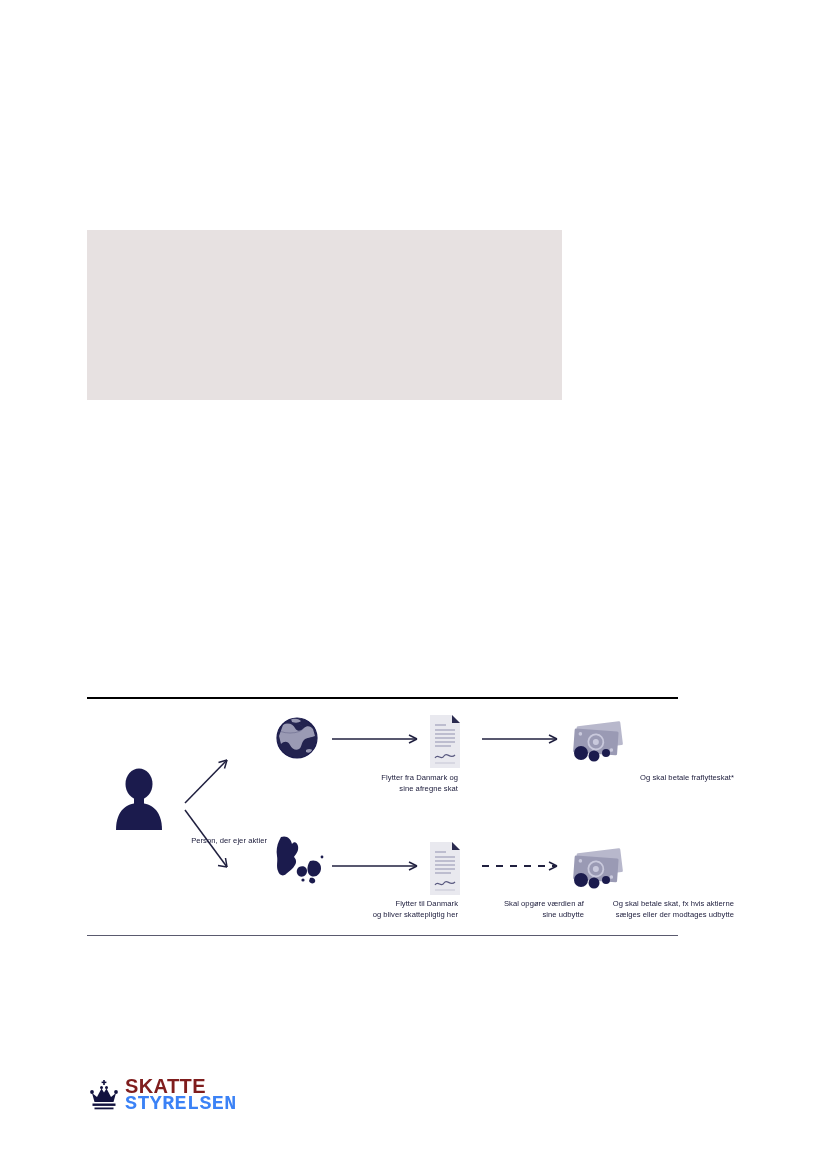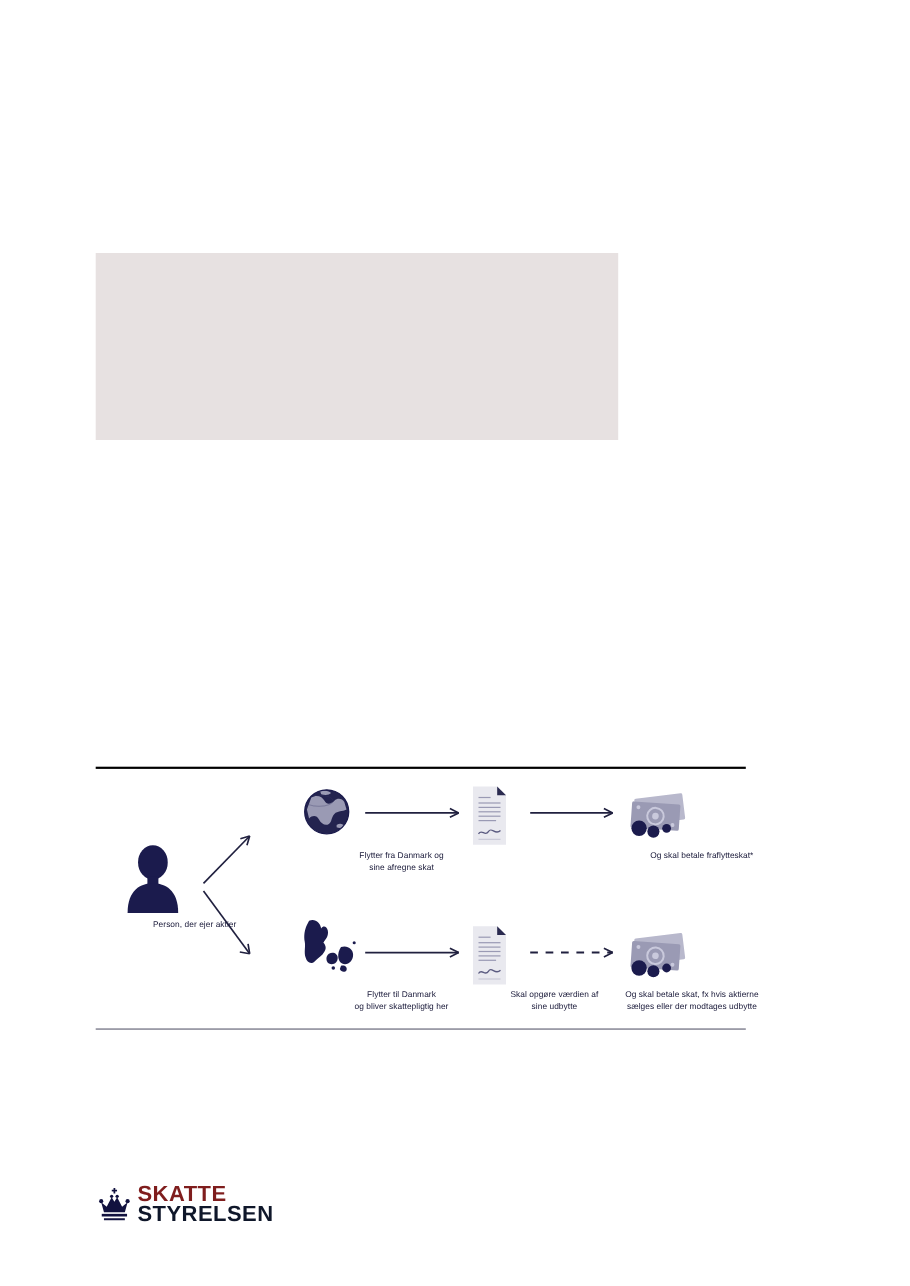"Flytter fra Danmark og" .node-label { text-align: center -> right }
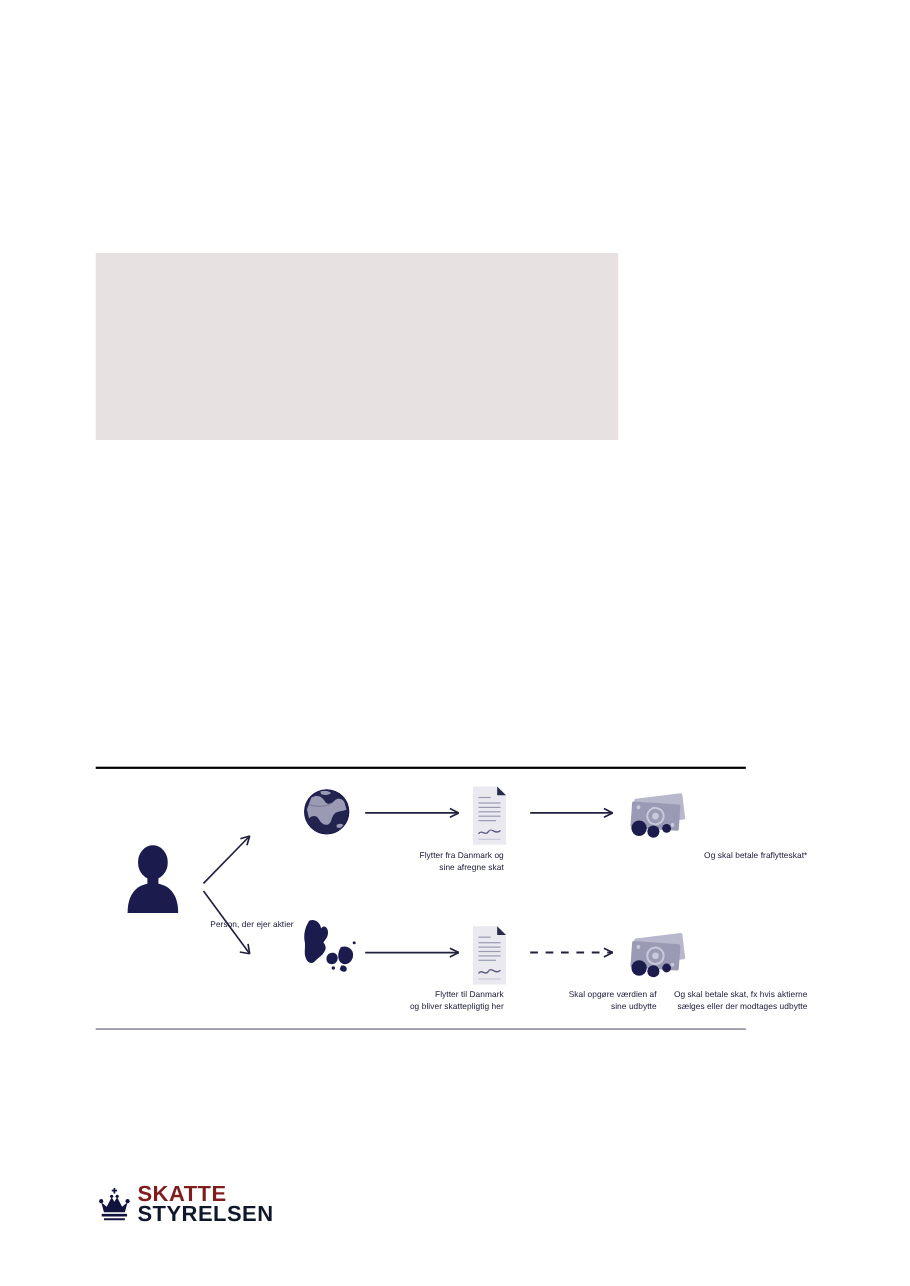"Skal opgøre værdien af" #label-branch-b-2 { left: 324px -> 311px }
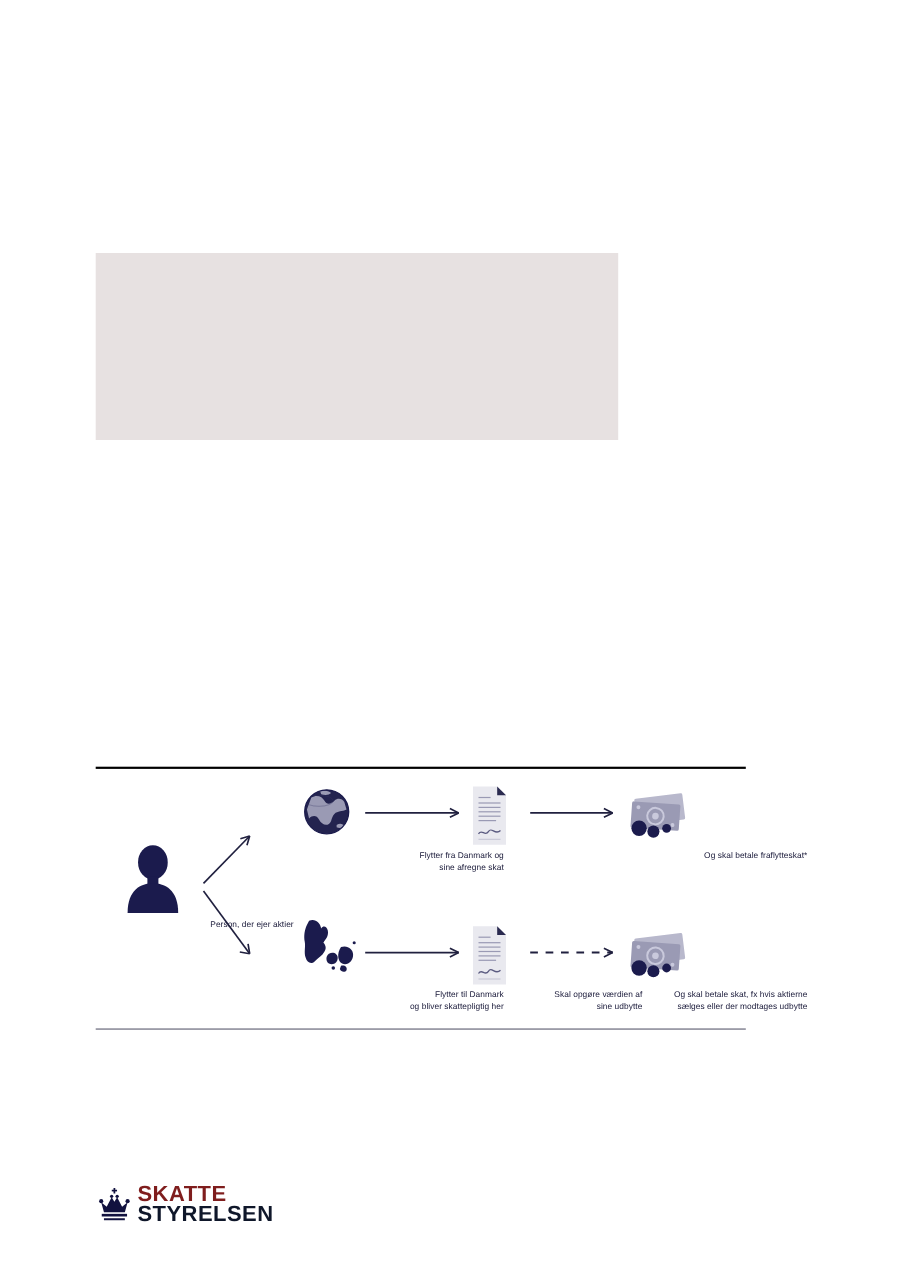"STYRELSEN" #logo-line-2 { color: #0f172a -> #3b82f6; font-family: none -> Liberation Mono, monospace }
